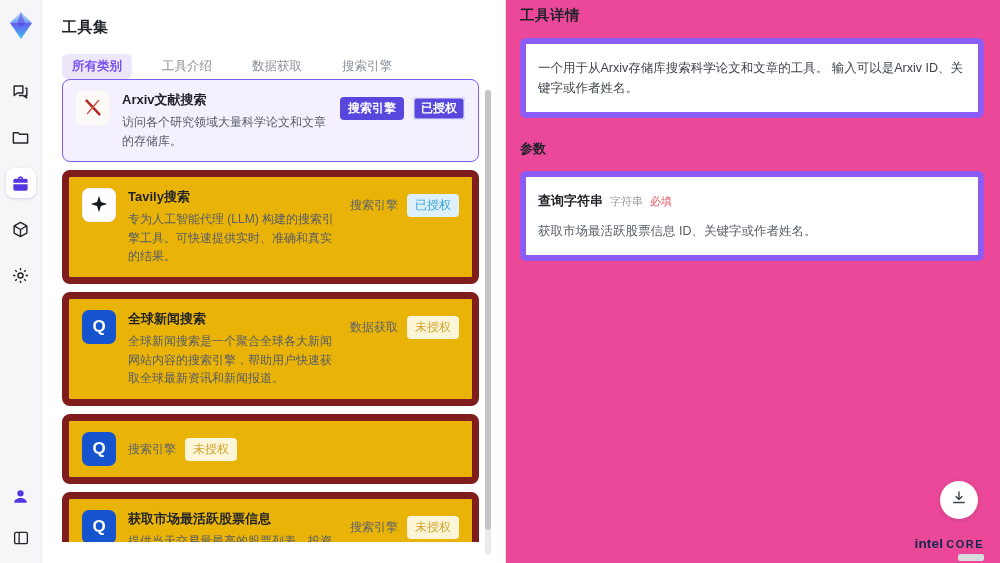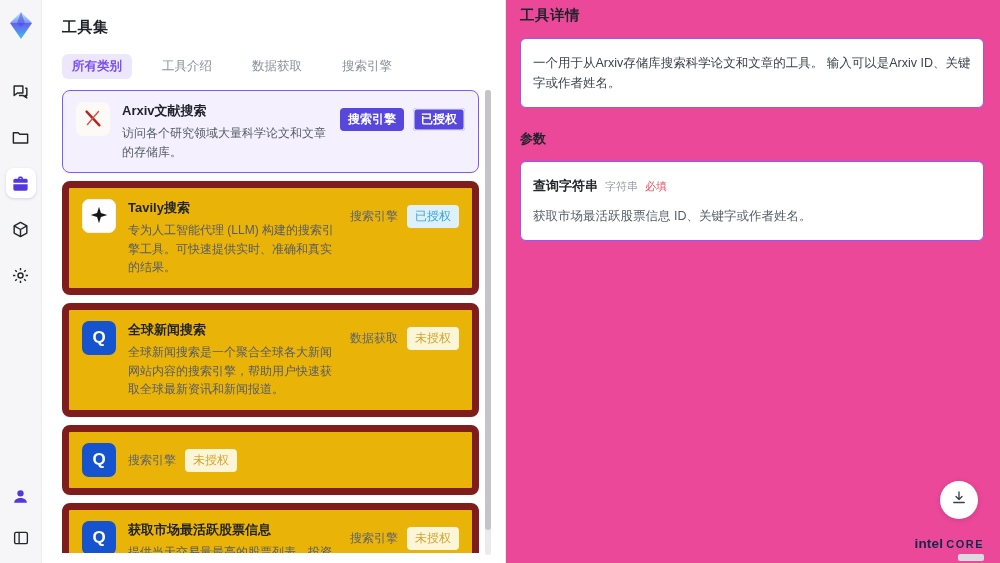"一个用于从Arxiv存储库搜索科学论文和文章的工具。 输入可以是Arxiv" .d-card { border: 1px solid #8b5cf6 -> 6px solid #8b5cf6 }
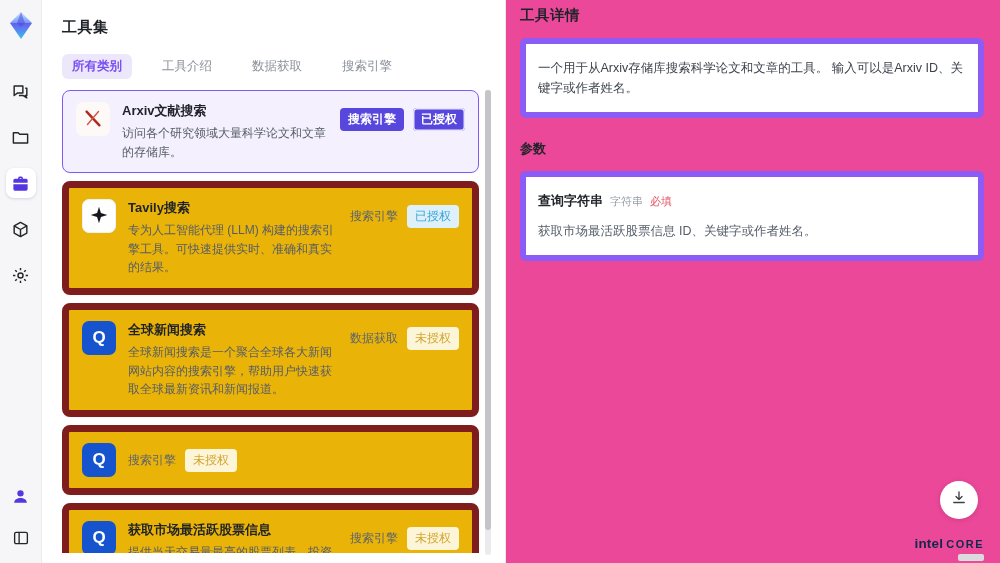"Arxiv文献搜索" .tool-list { margin-top: 11px -> none }
